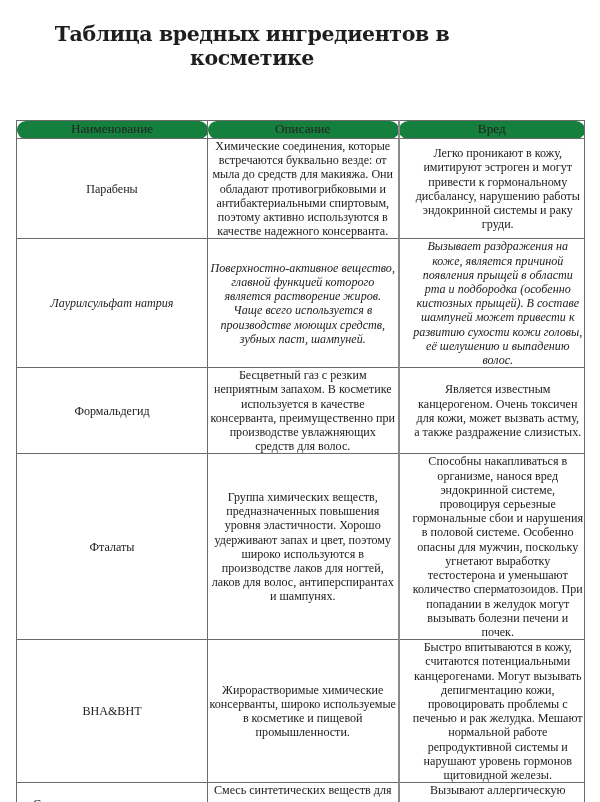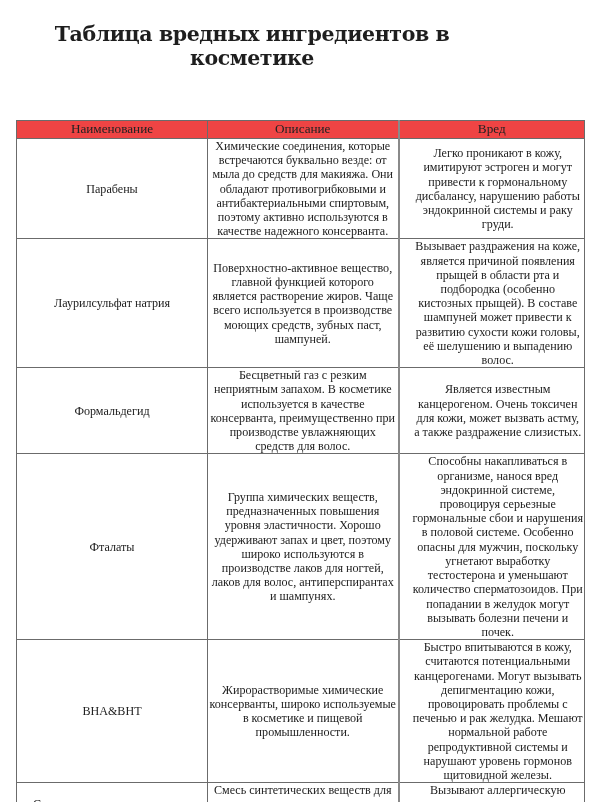"Наименование" table.ingredients thead th { background: #ef4444 -> #15803d; border-radius: none -> 9px }
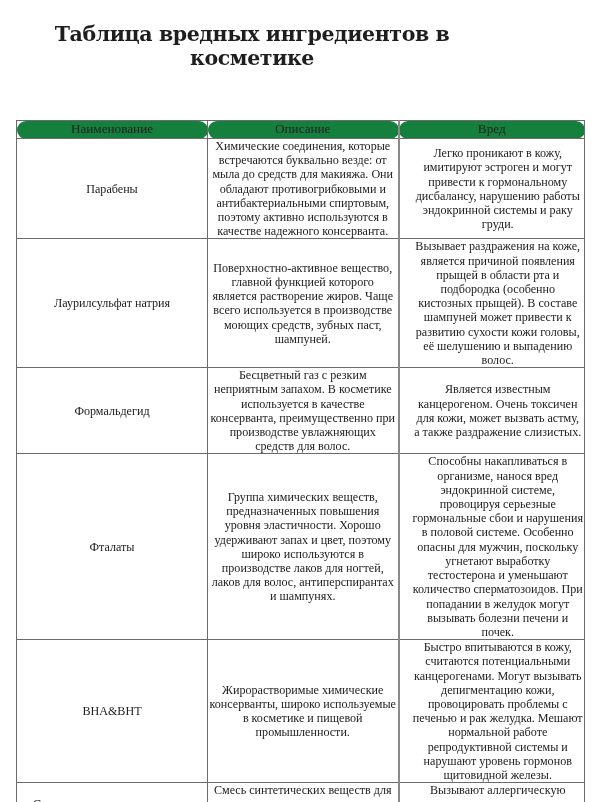"Вызывает раздражения на коже, является" .r2 td { font-style: none -> italic }
